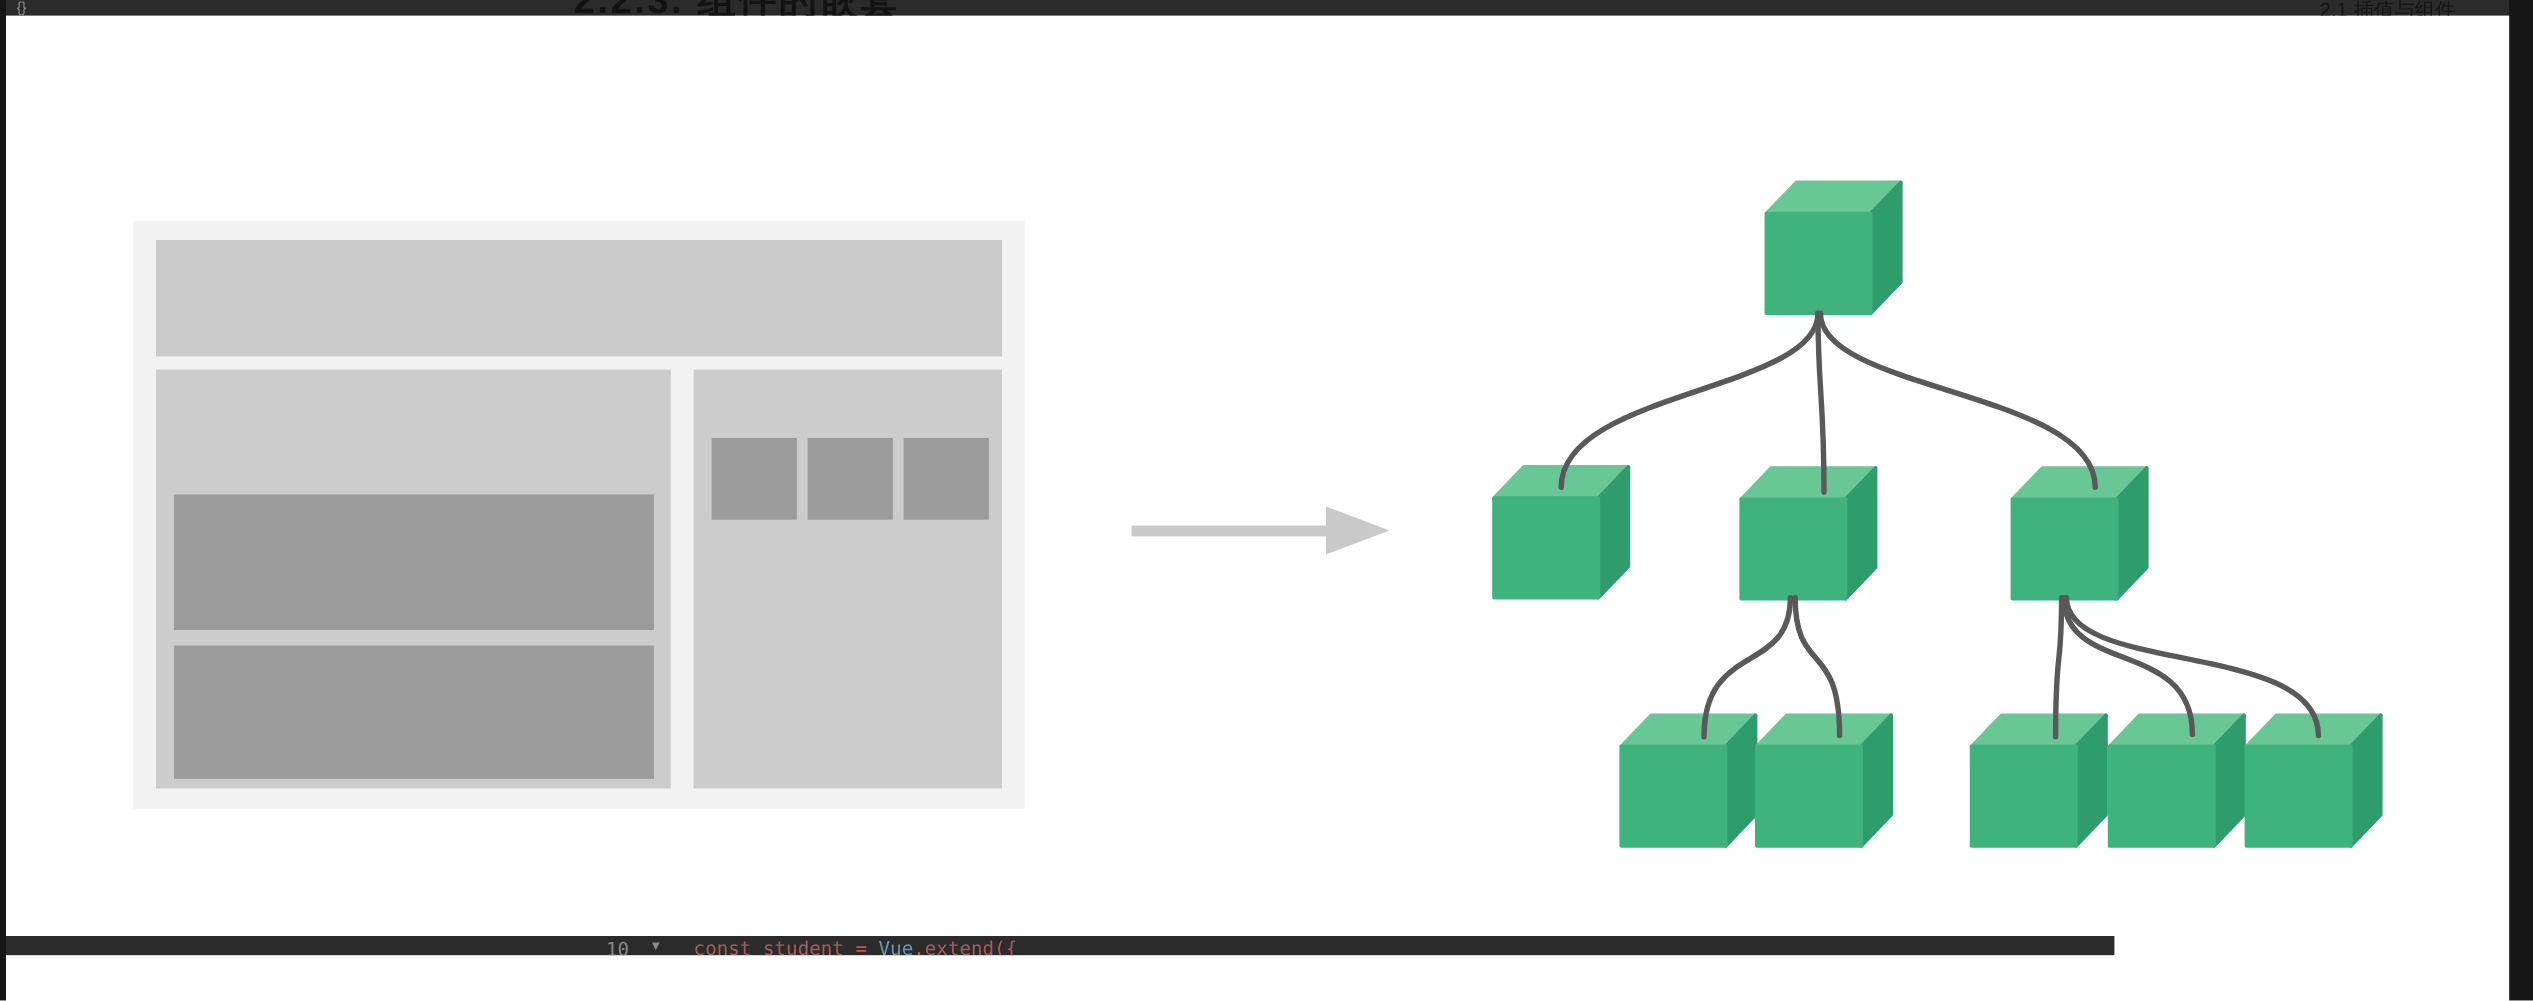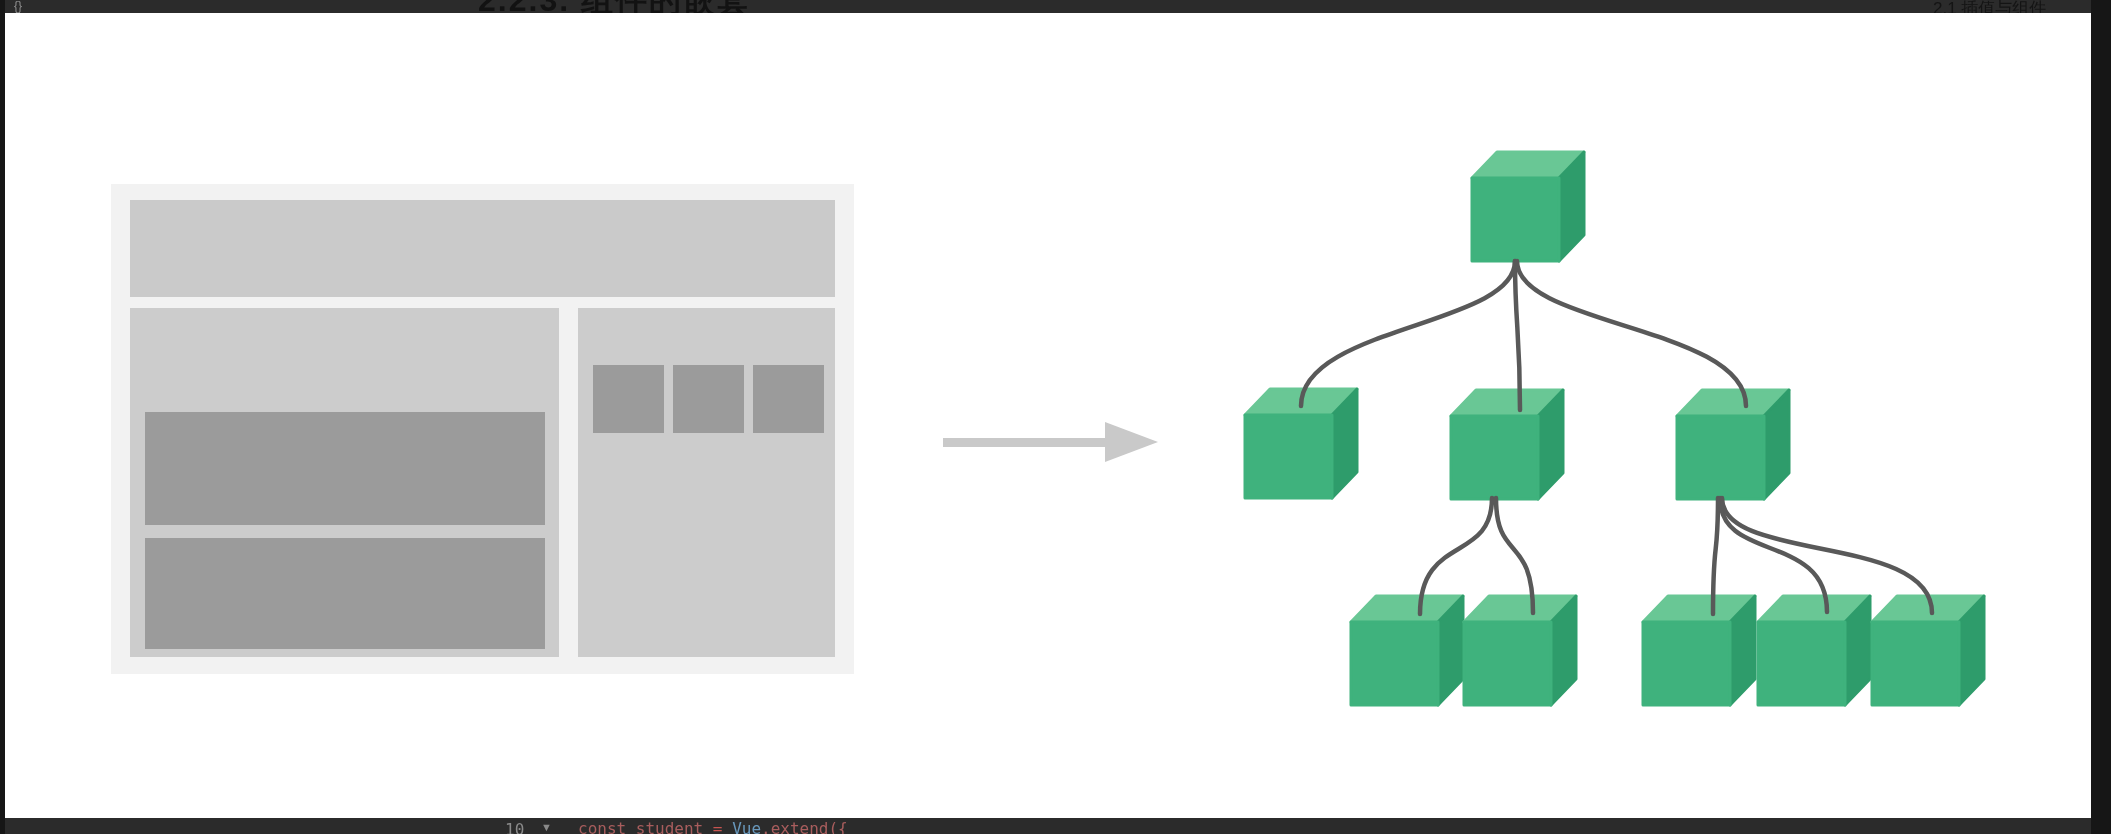"10" .bottom-strip { top: 818px -> 780px; width: 2111px -> 1762px }
